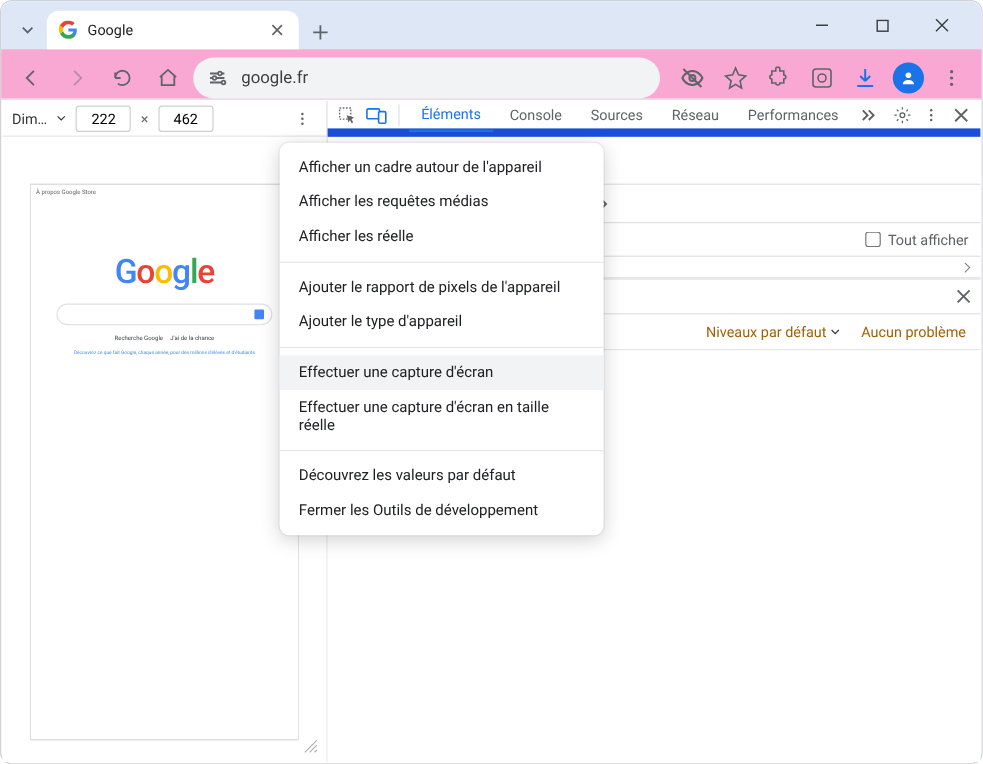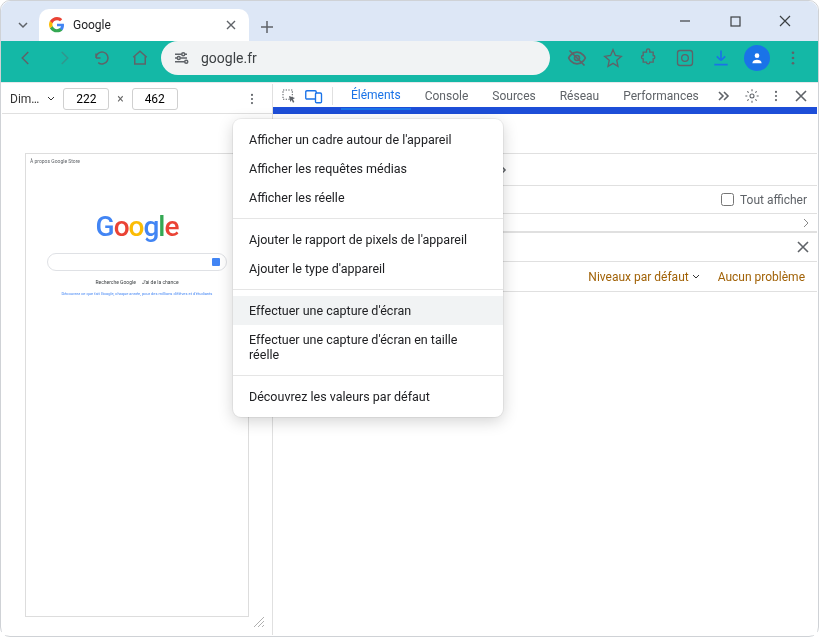"google.fr" .toolbar { align-items: flex-start -> flex-end; background: #14b8a6 -> #f9a8d4 }
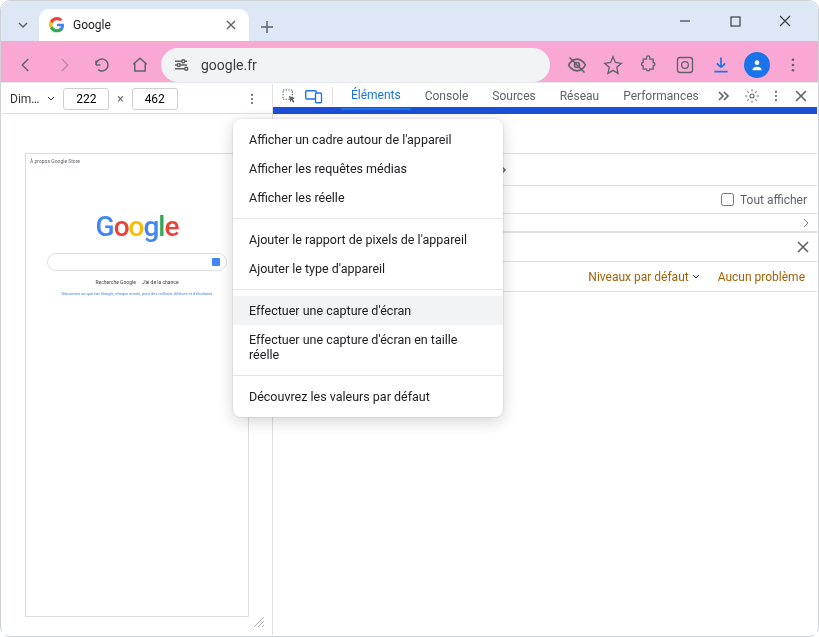"Fermer les Outils de développement" div.ctx-item { html: none -> <div>Fermer les Outils de développement</div> }
